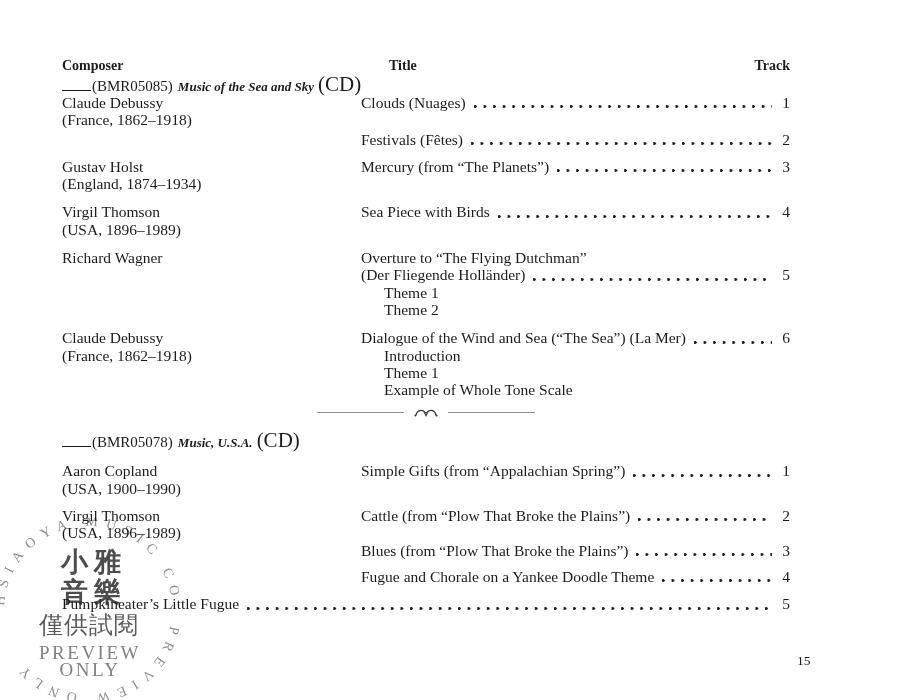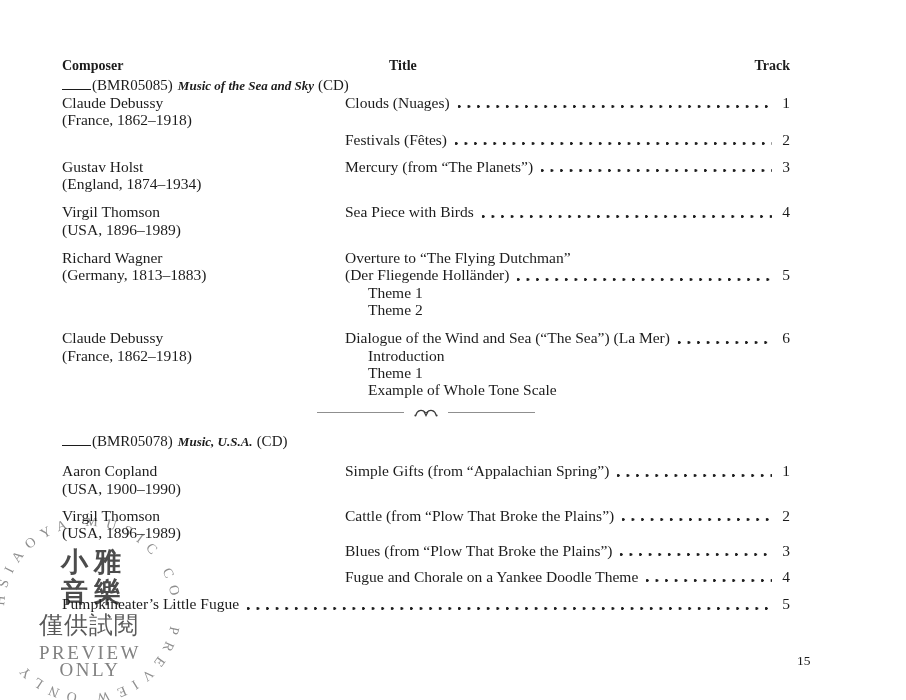"(CD)" .cd-format { font-size: 15px -> 21px }
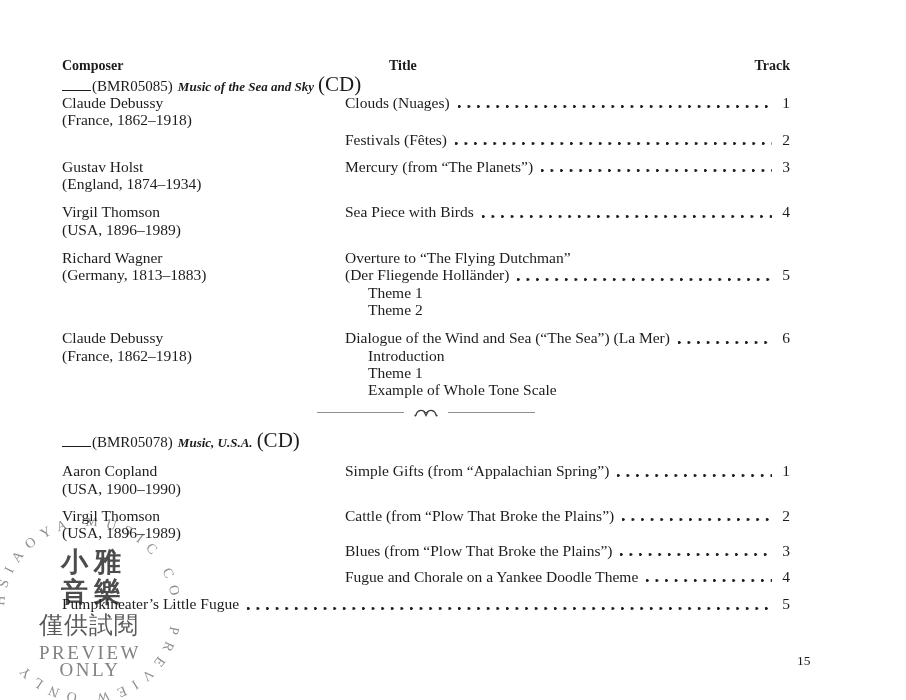"Claude Debussy" .row { gap: none -> 16px }
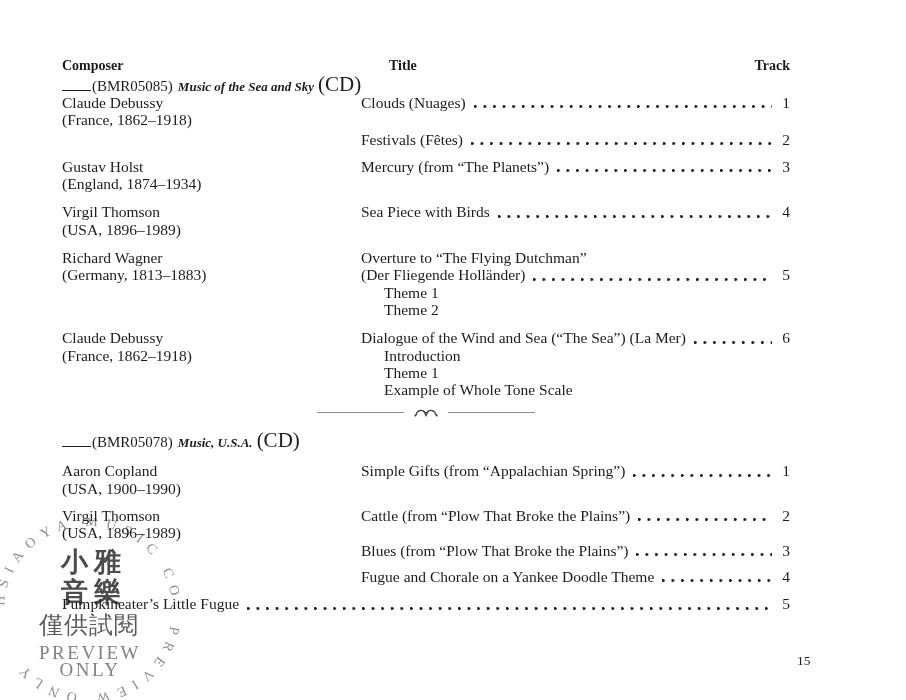"(Germany, 1813–1883)" div.cdates { html: <div>(Germany, 1813–1883)</div> -> none }
